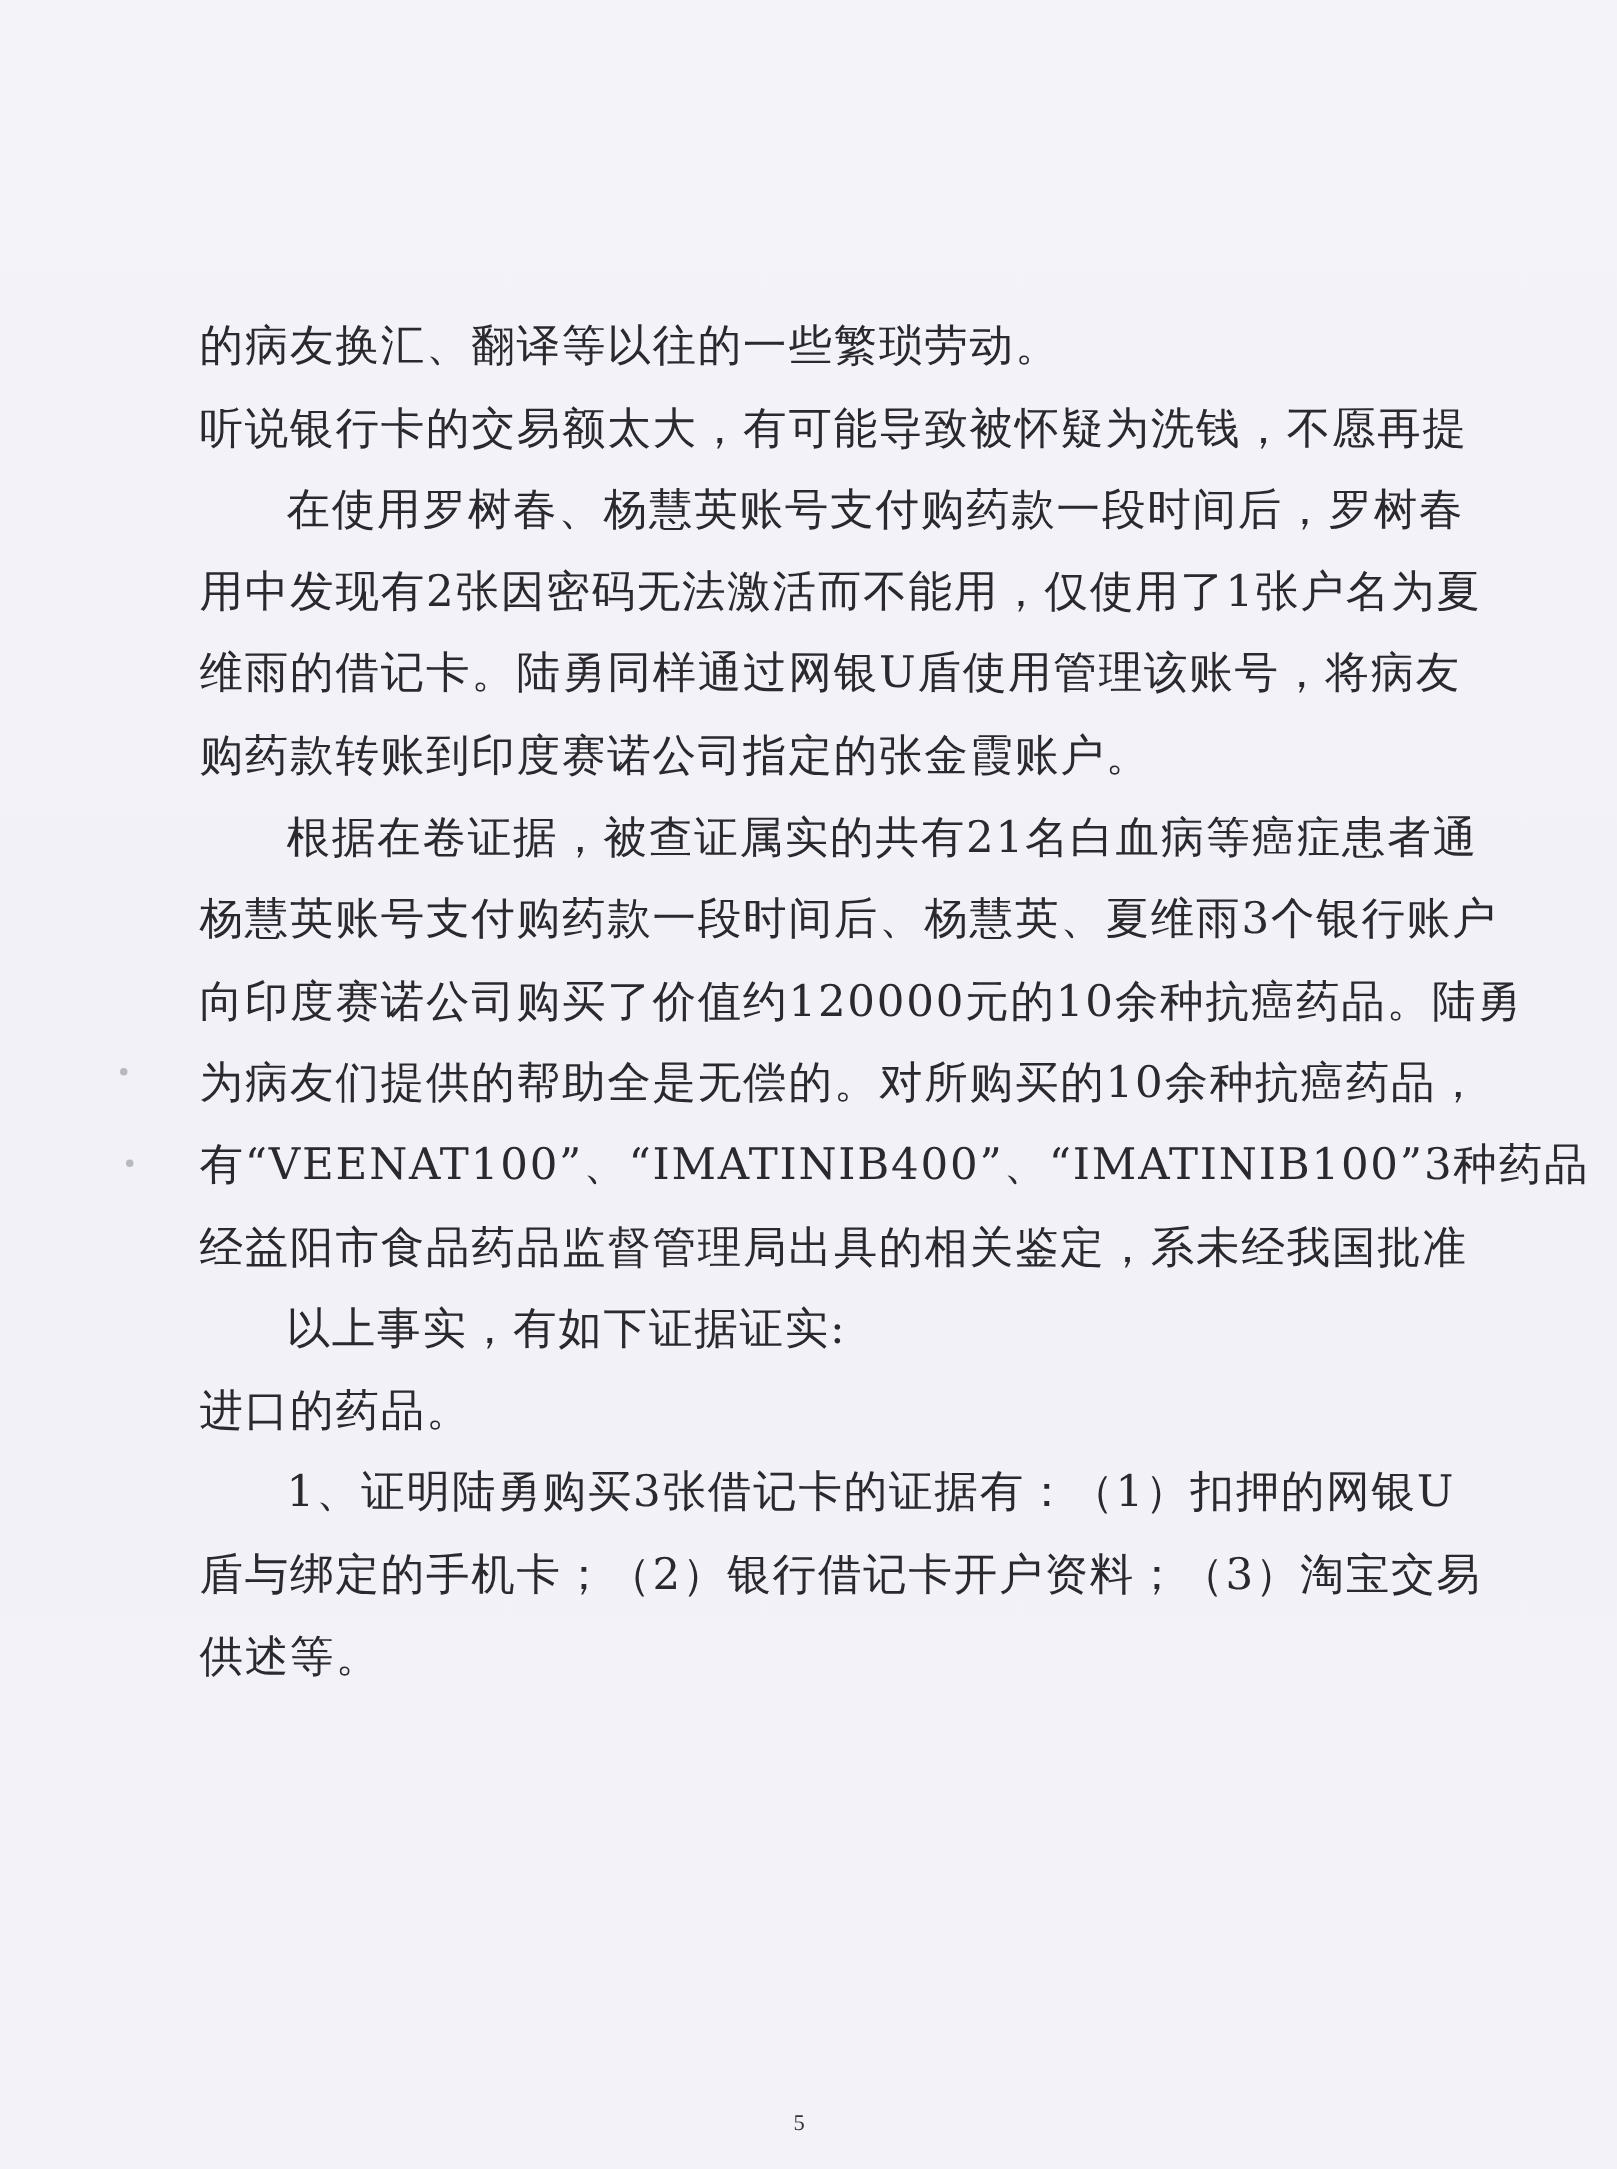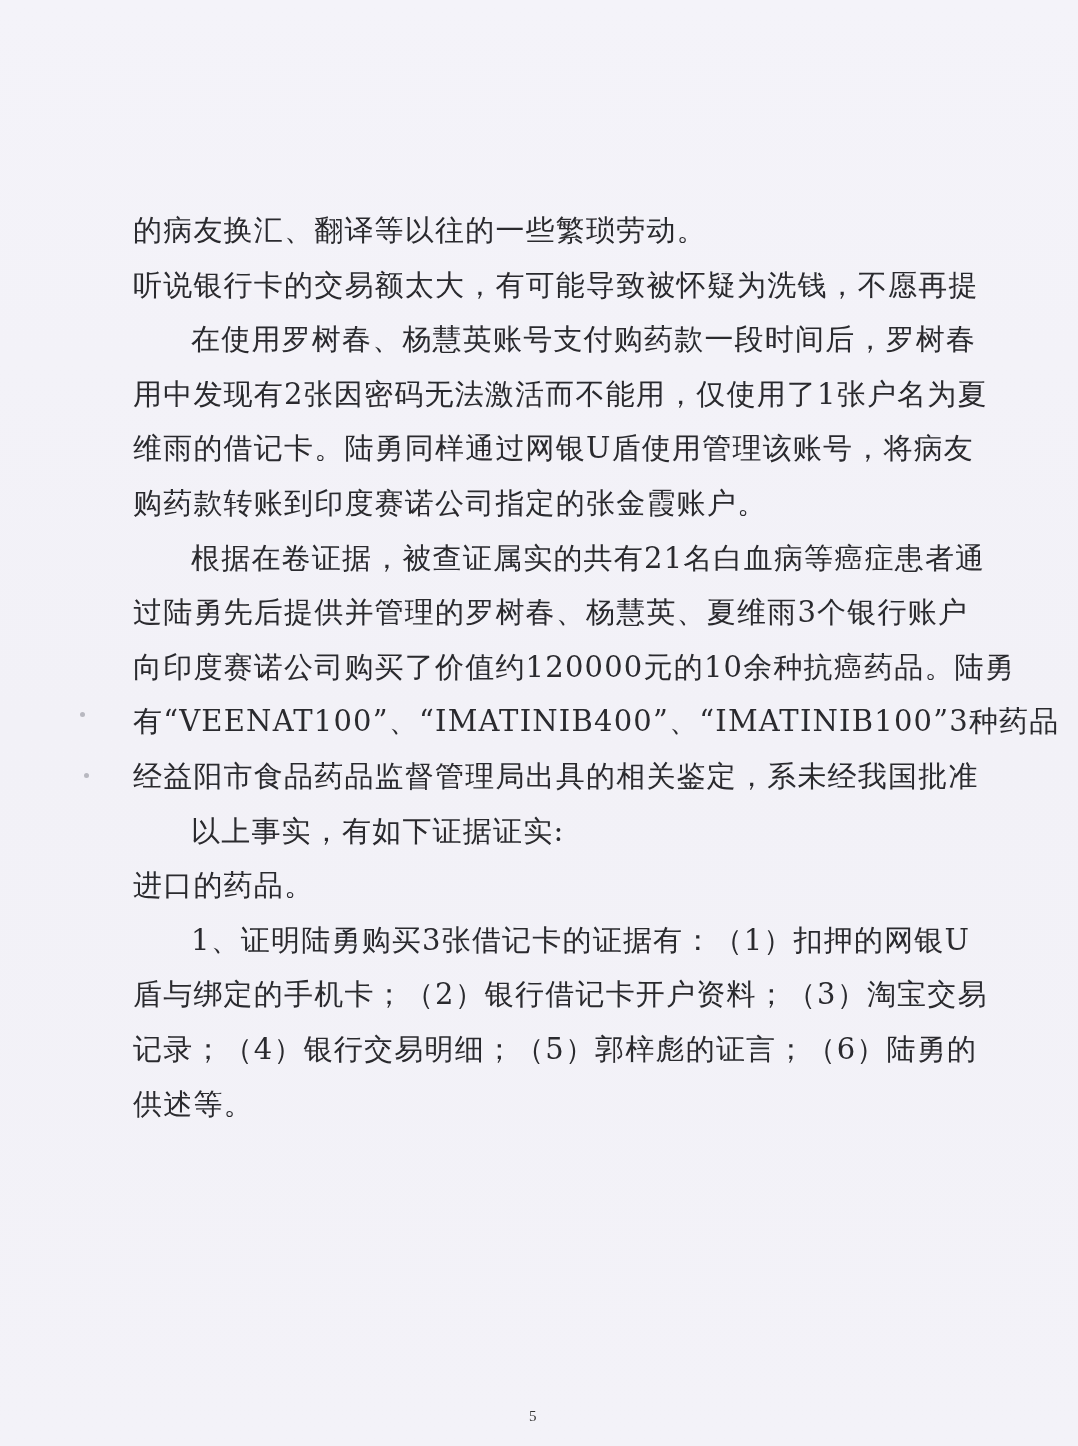"过陆勇先后提供并管理的罗树春、杨慧英、夏维雨3个银行账户" div.line { text: 过陆勇先后提供并管理的罗树春 -> 杨慧英账号支付购药款一段时间后 }
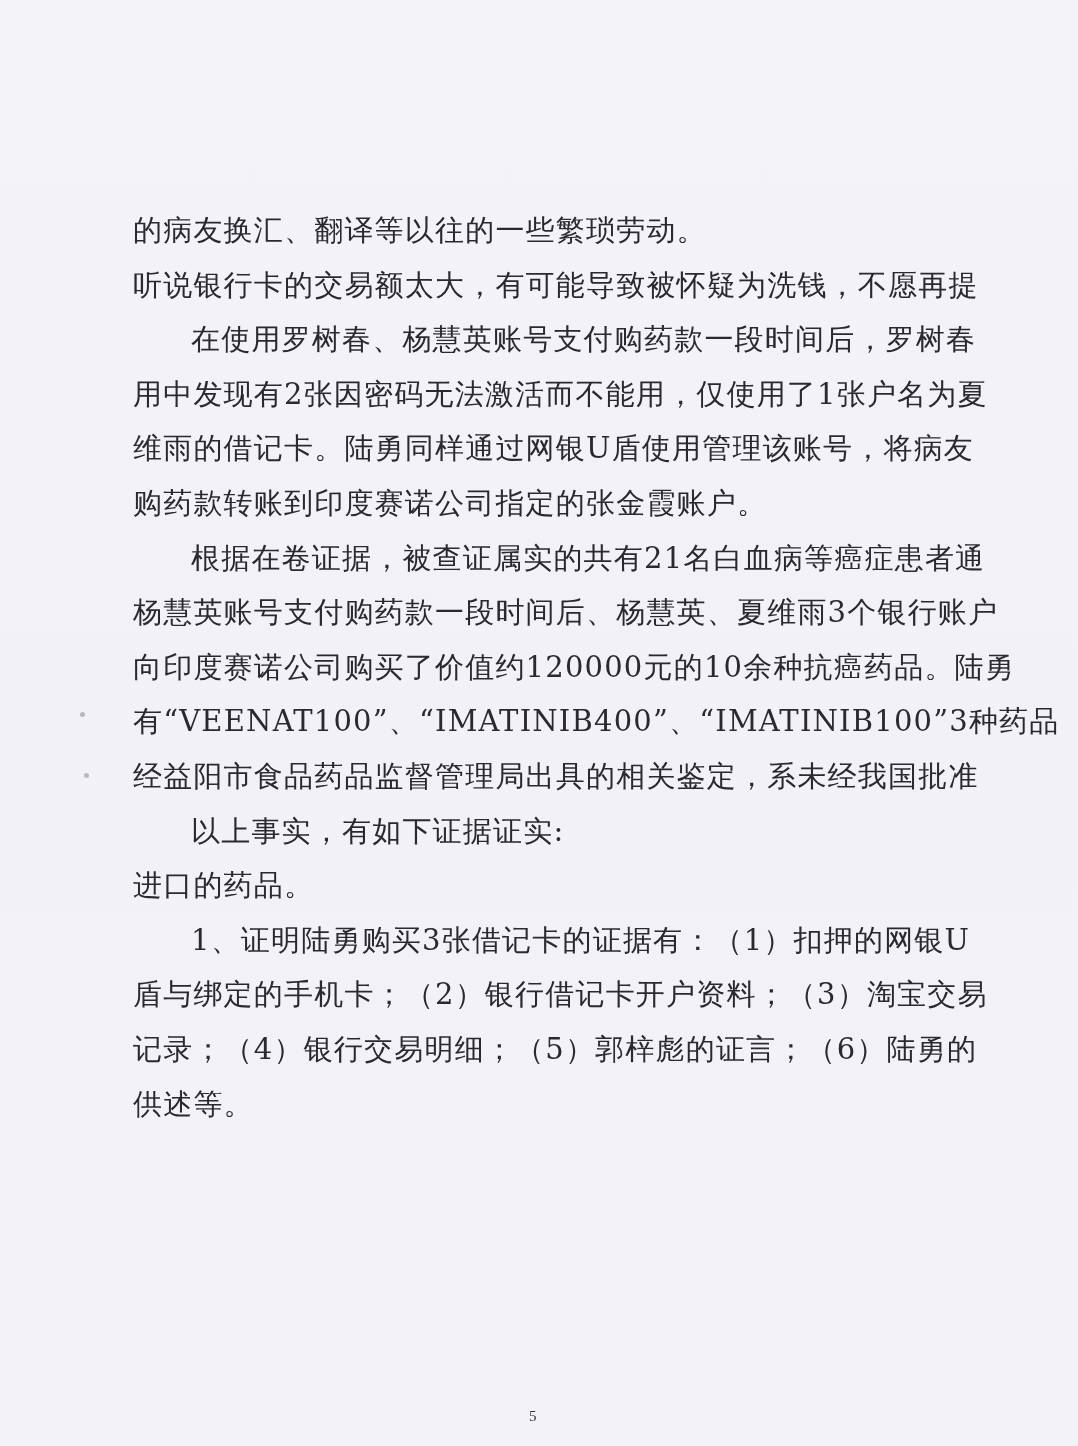"为病友们提供的帮助全是无偿的。对所购买的10余种抗癌药品，" div.line { html: none -> <div>为病友们提供的帮助全是无偿的。对所购买的10余种抗癌药品，</div> }
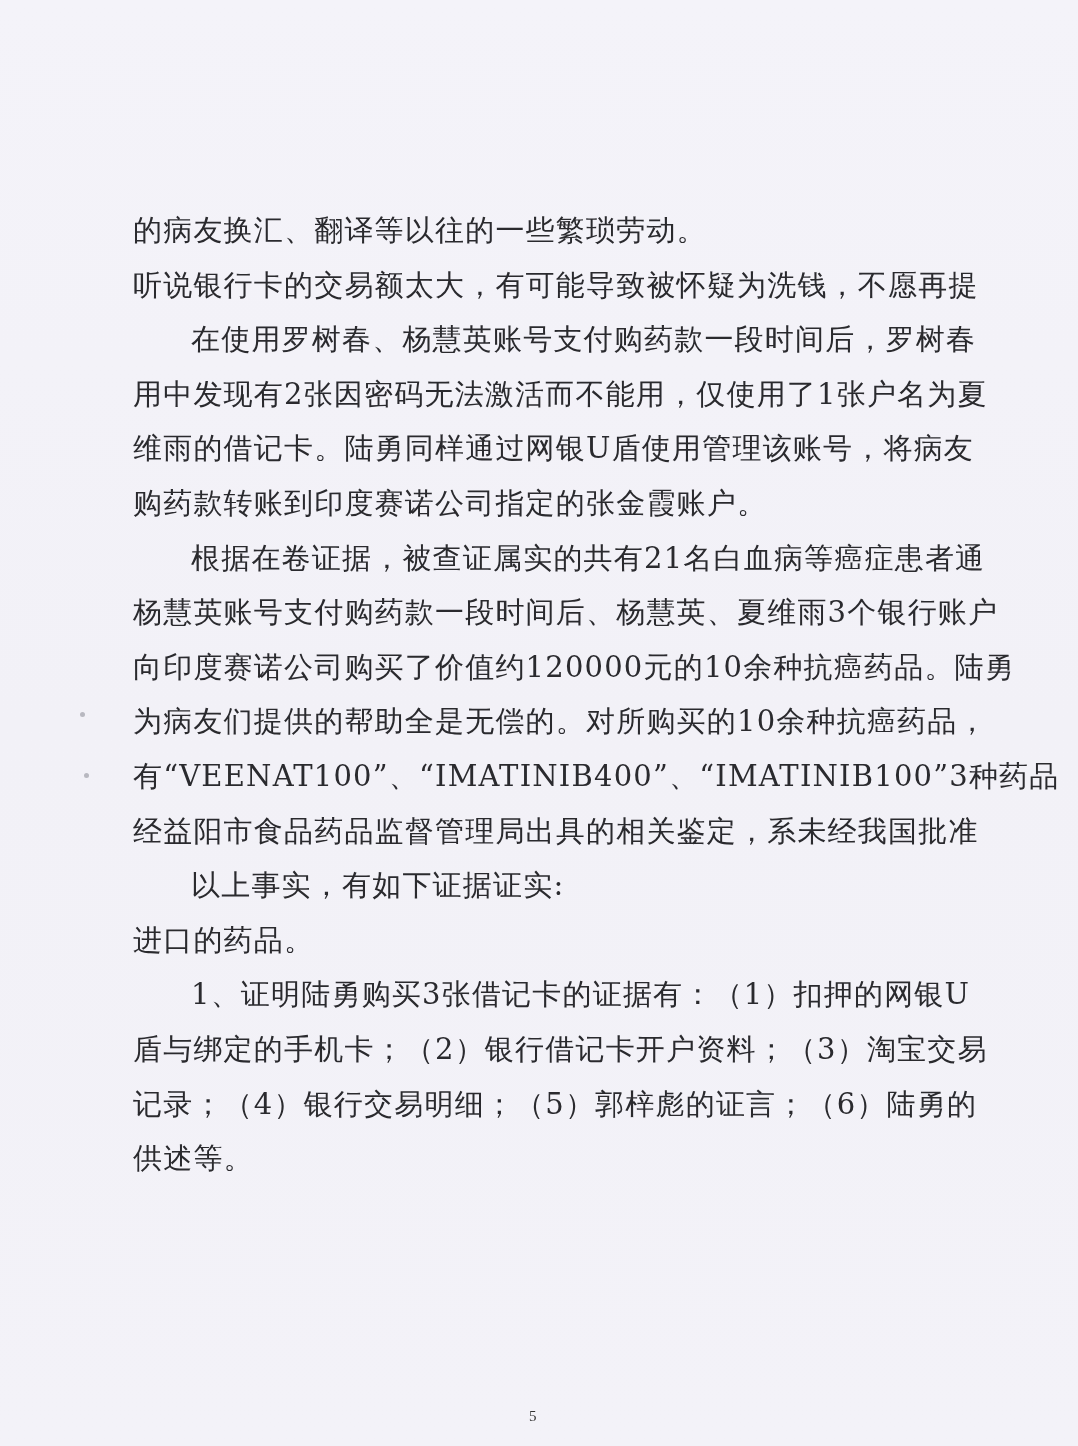"记录；（4）银行交易明细；（5）郭梓彪的证言；（6）陆勇的" div.line { html: <div>记录；（4）银行交易明细；（5）郭梓彪的证言；（6）陆勇的</div> -> none }
